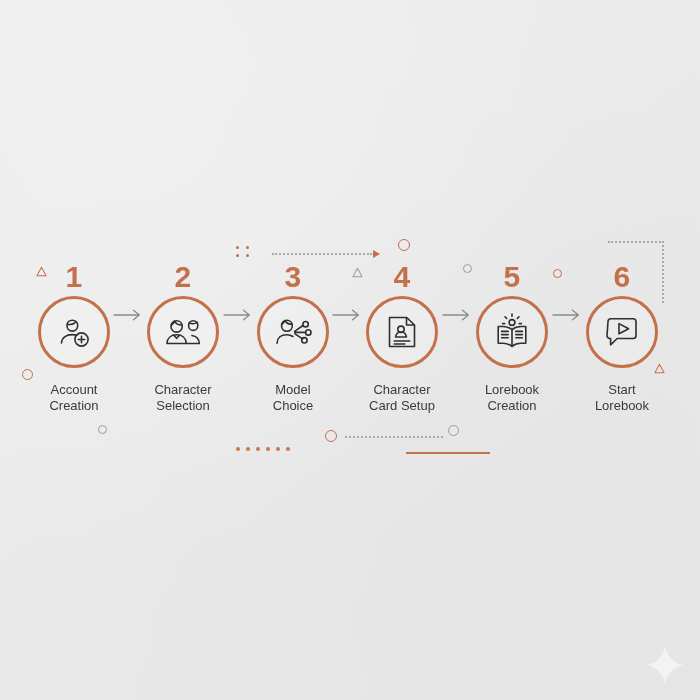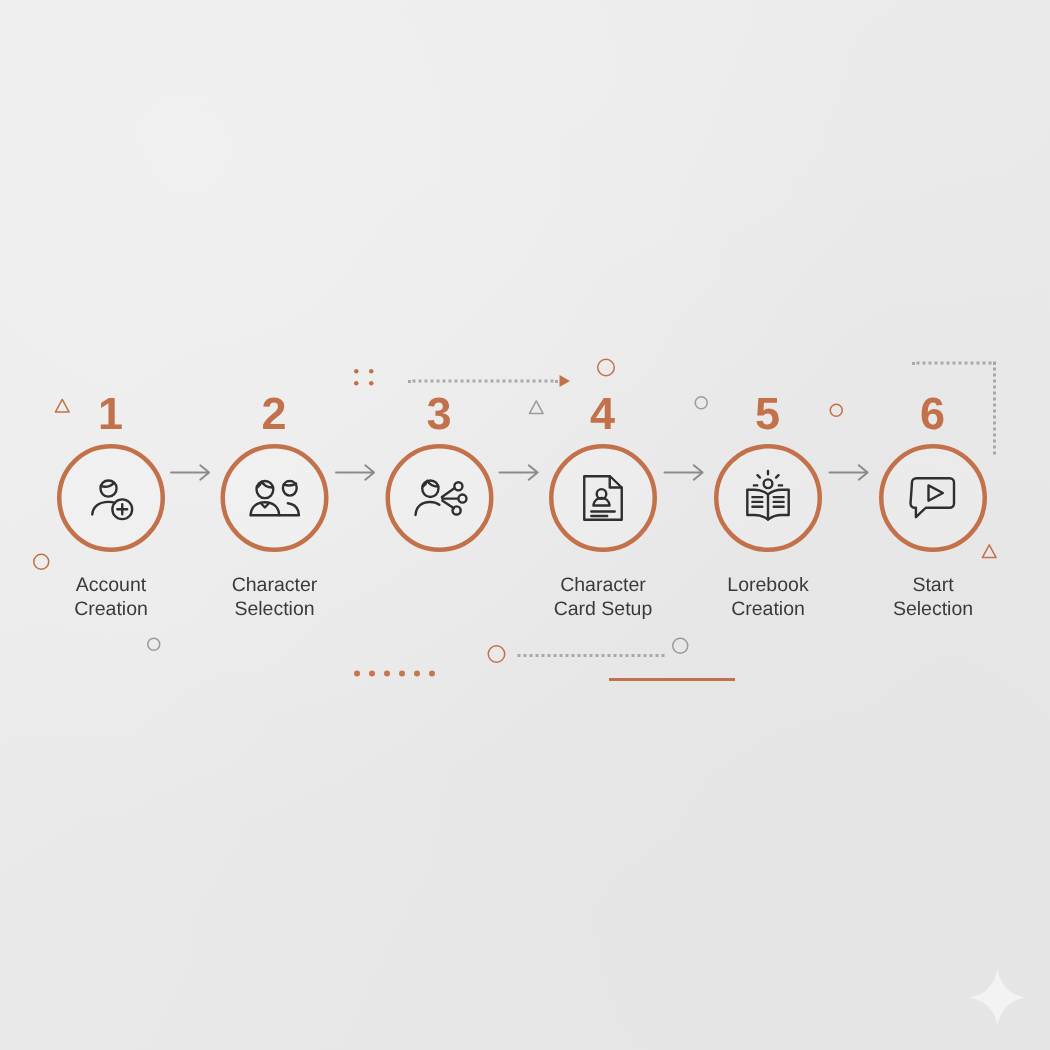"Model" div.step-label { html: none -> <div>Model Choice</div> }
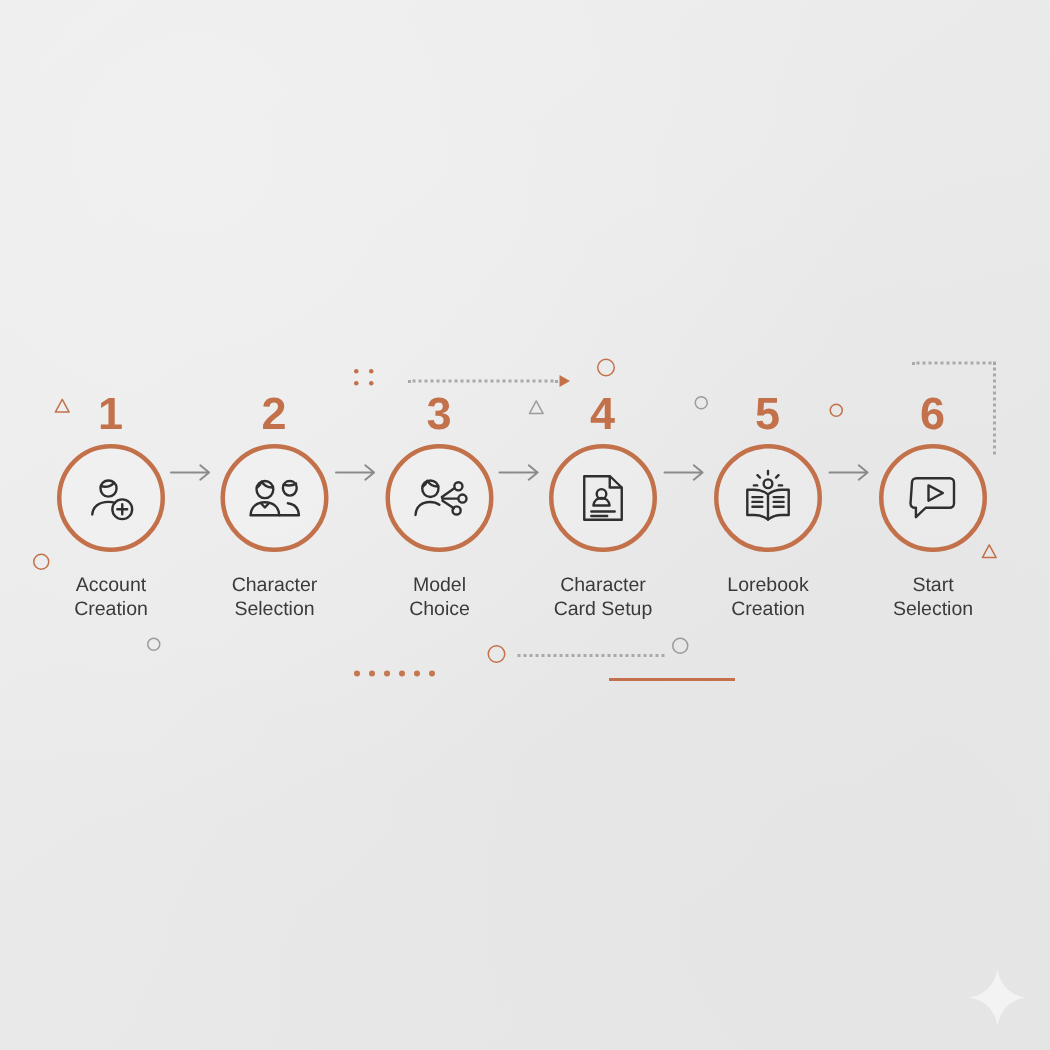"Start" div.step-label { text: Selection -> Lorebook }
